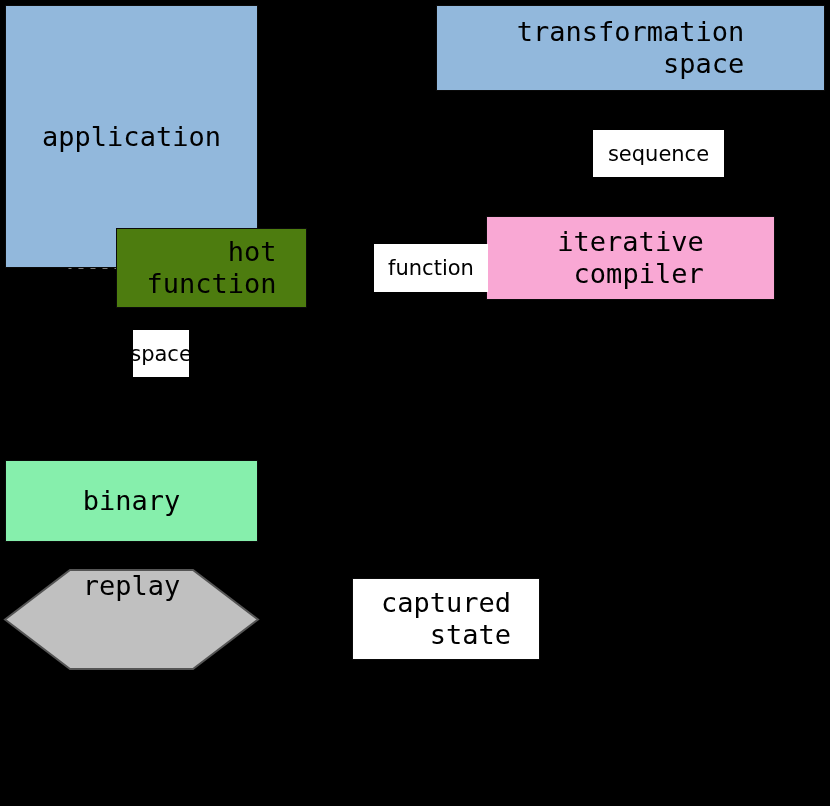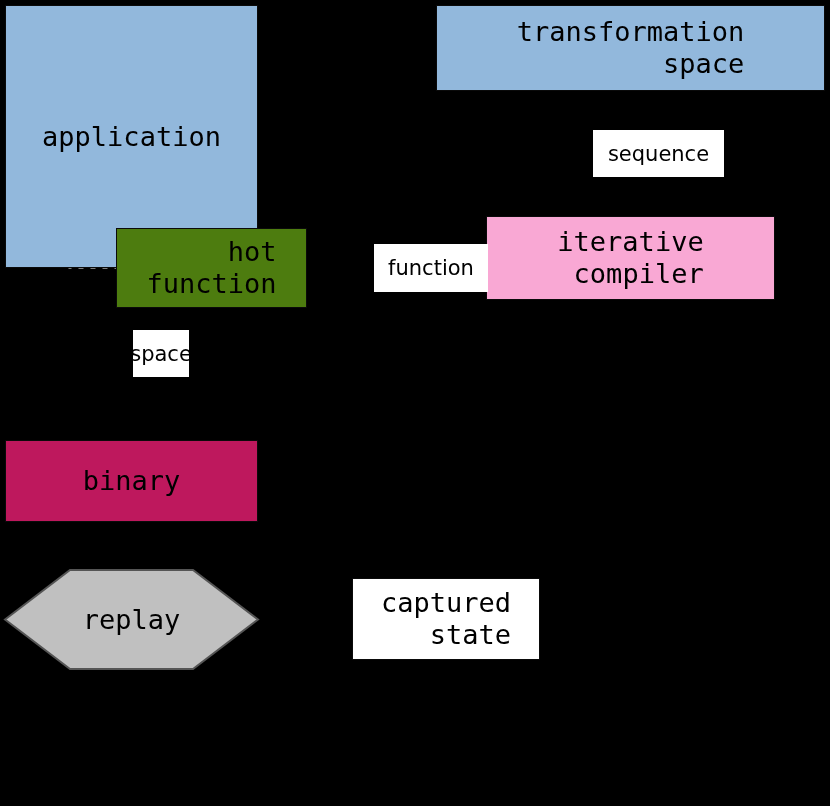"binary" div.node { background: #be185d -> #86efac; top: 440px -> 460px }
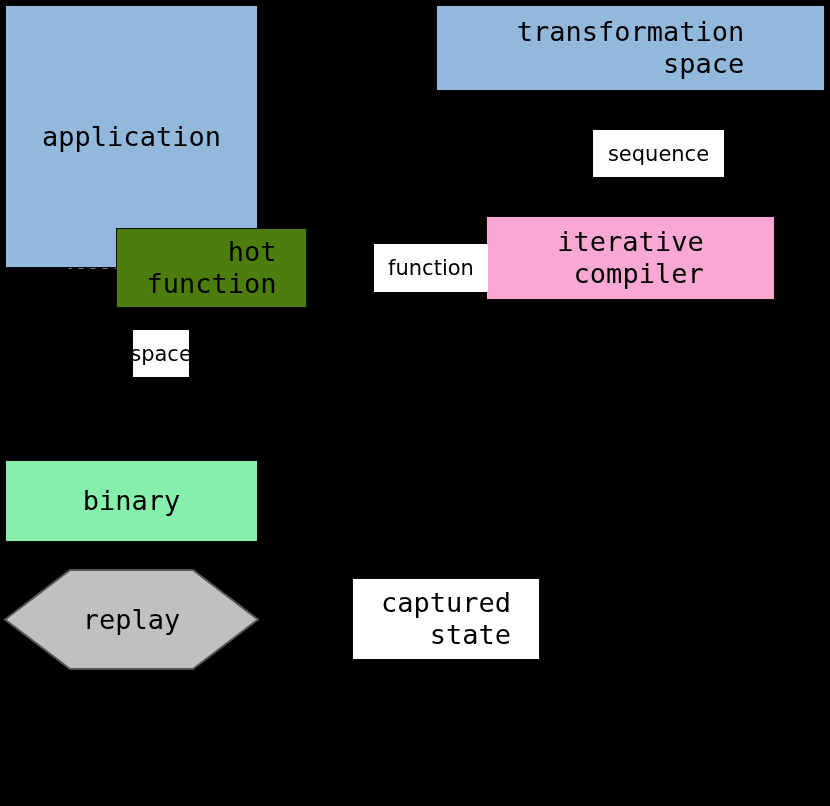"replay" .hex-text { align-items: center -> flex-start }
